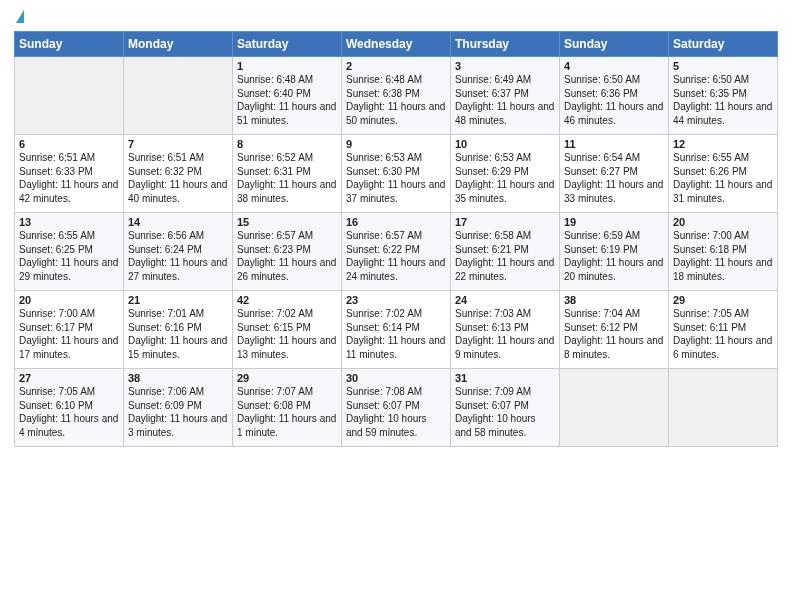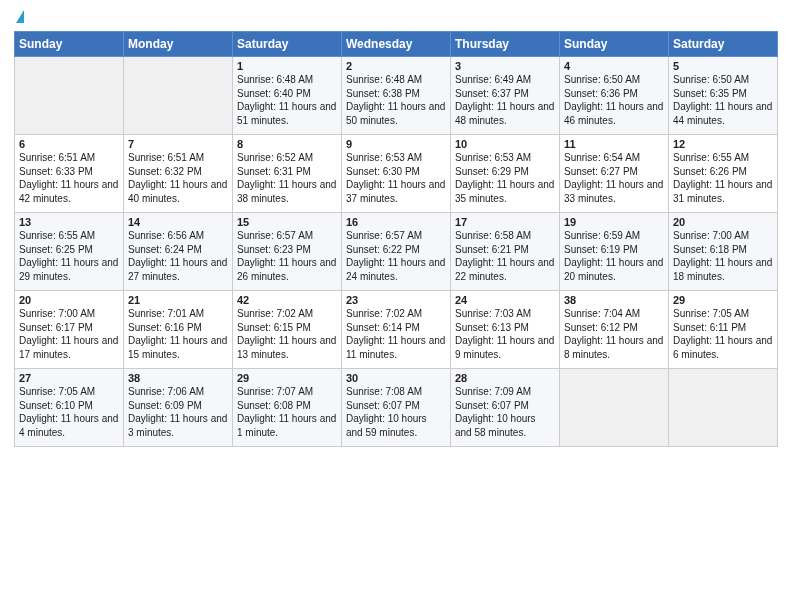"28" span.day-num { text: 28 -> 31 }
